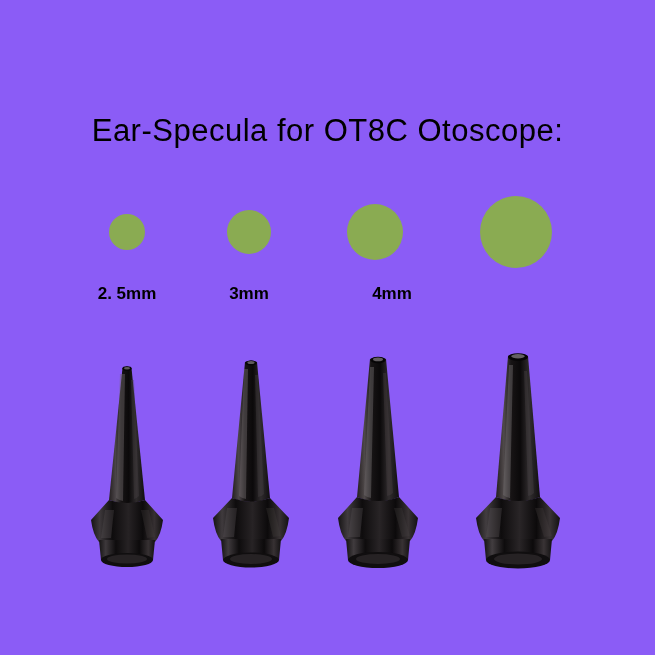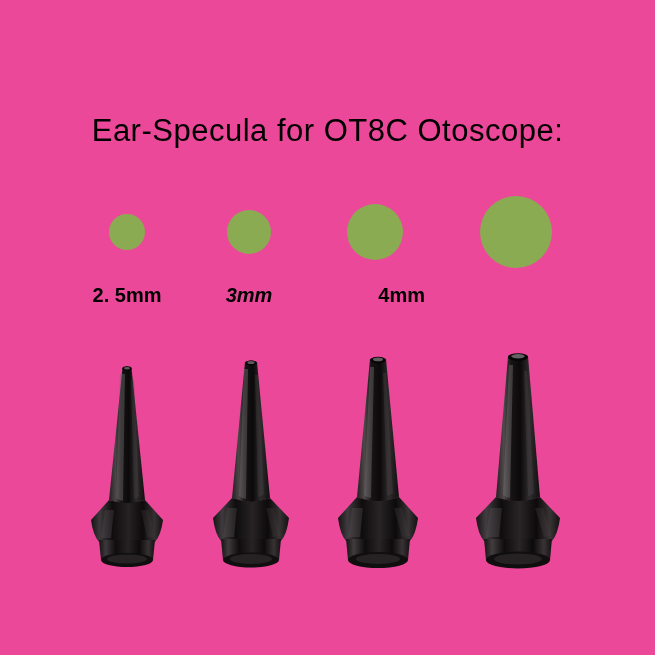"Ear-Specula for OT8C Otoscope:" #page { background: #ec4899 -> #8b5cf6 }
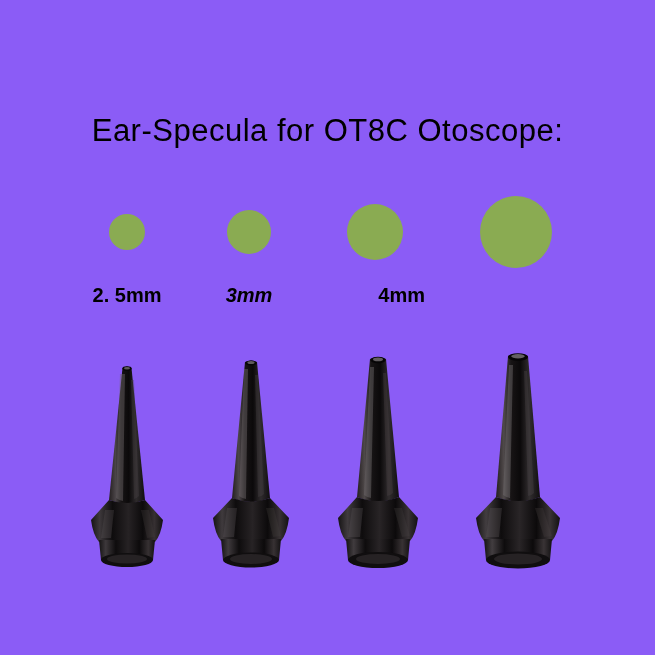"2. 5mm" .size-label { font-size: 20px -> 17px }
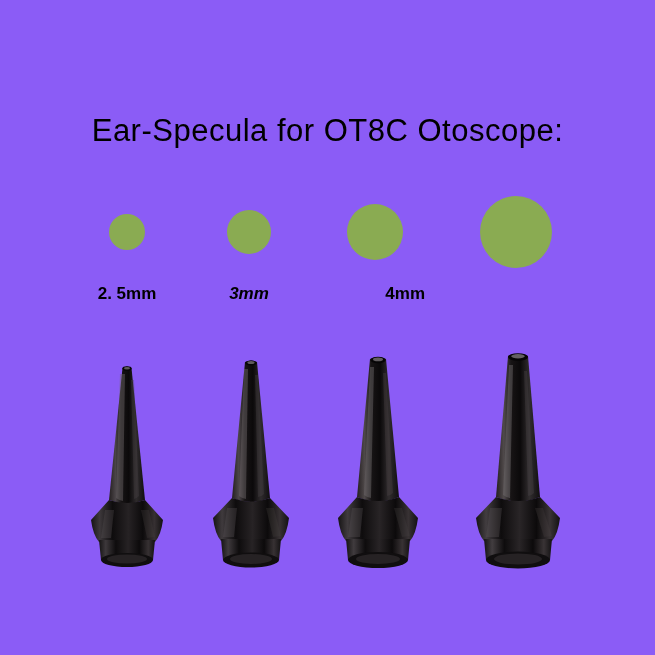"3mm" div.size-label { font-style: italic -> none }
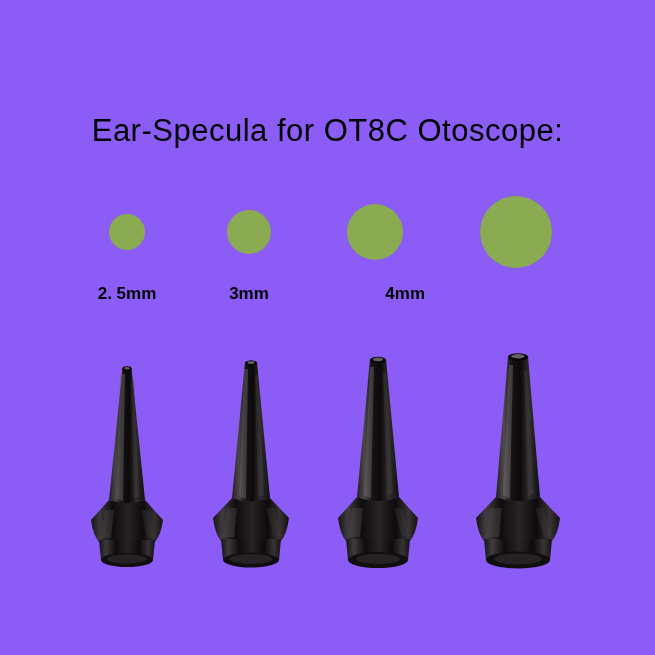"4mm" div.size-label { left: 325px -> 342px; text-align: right -> none }
